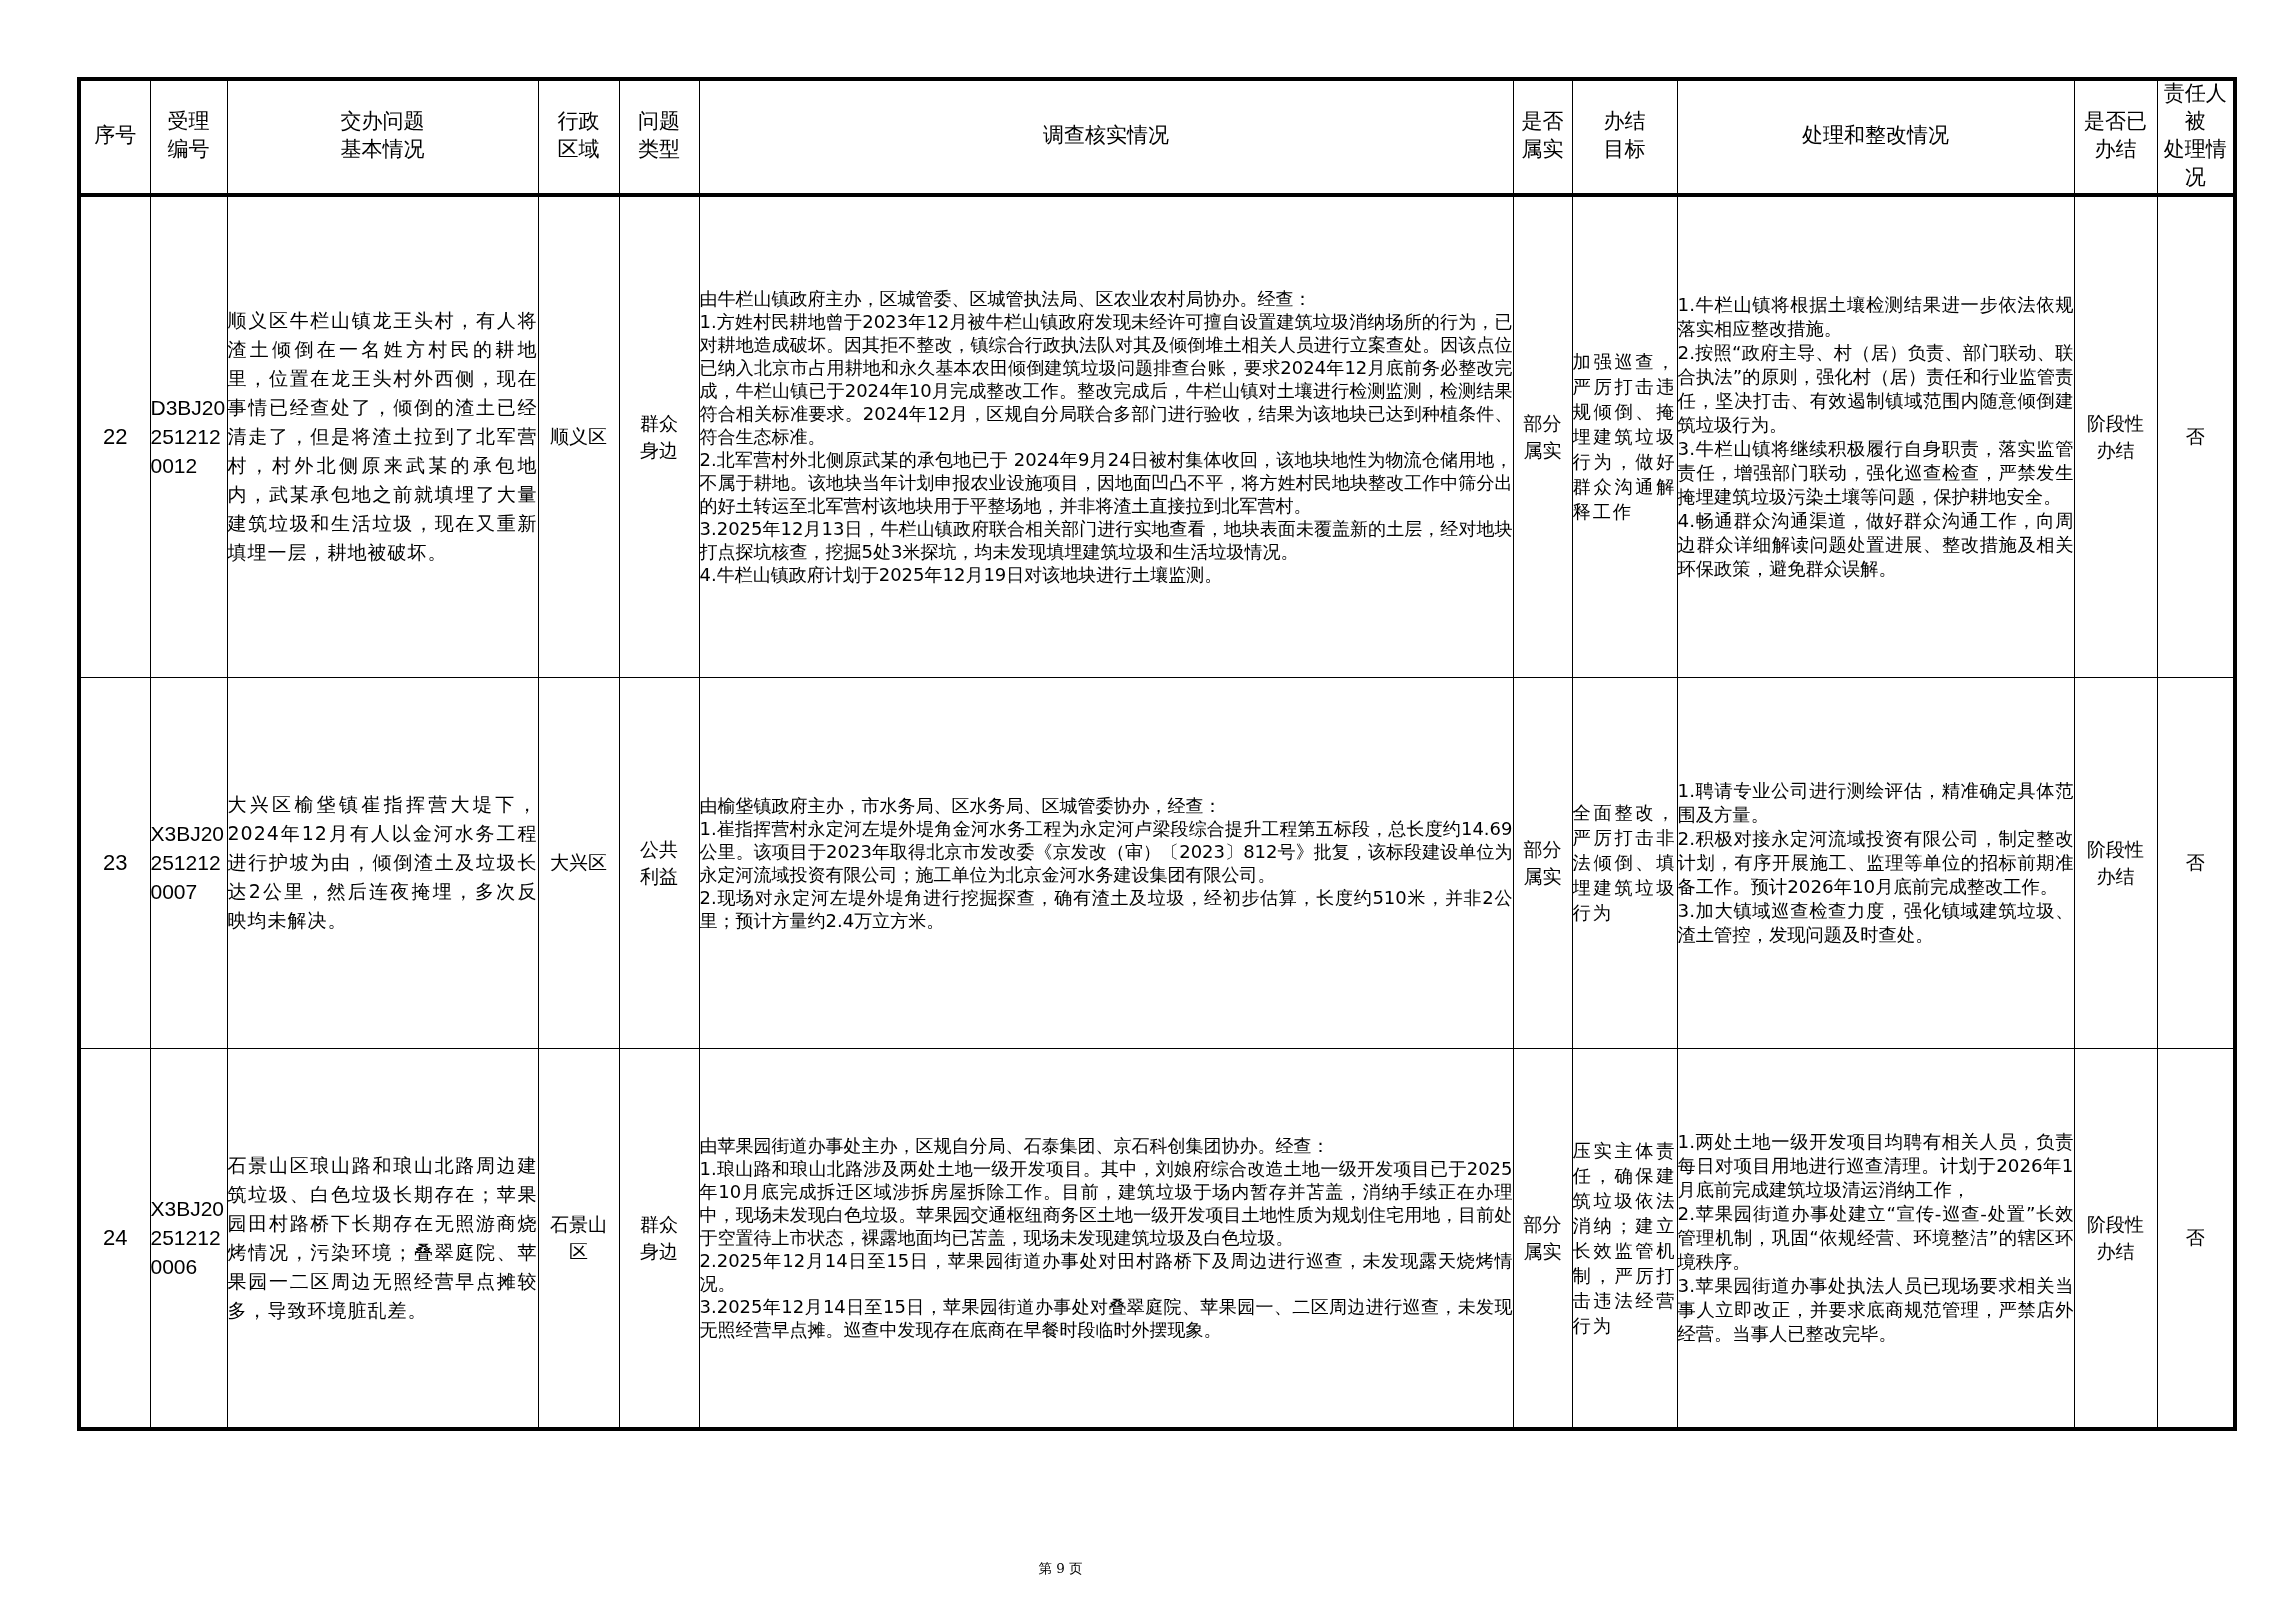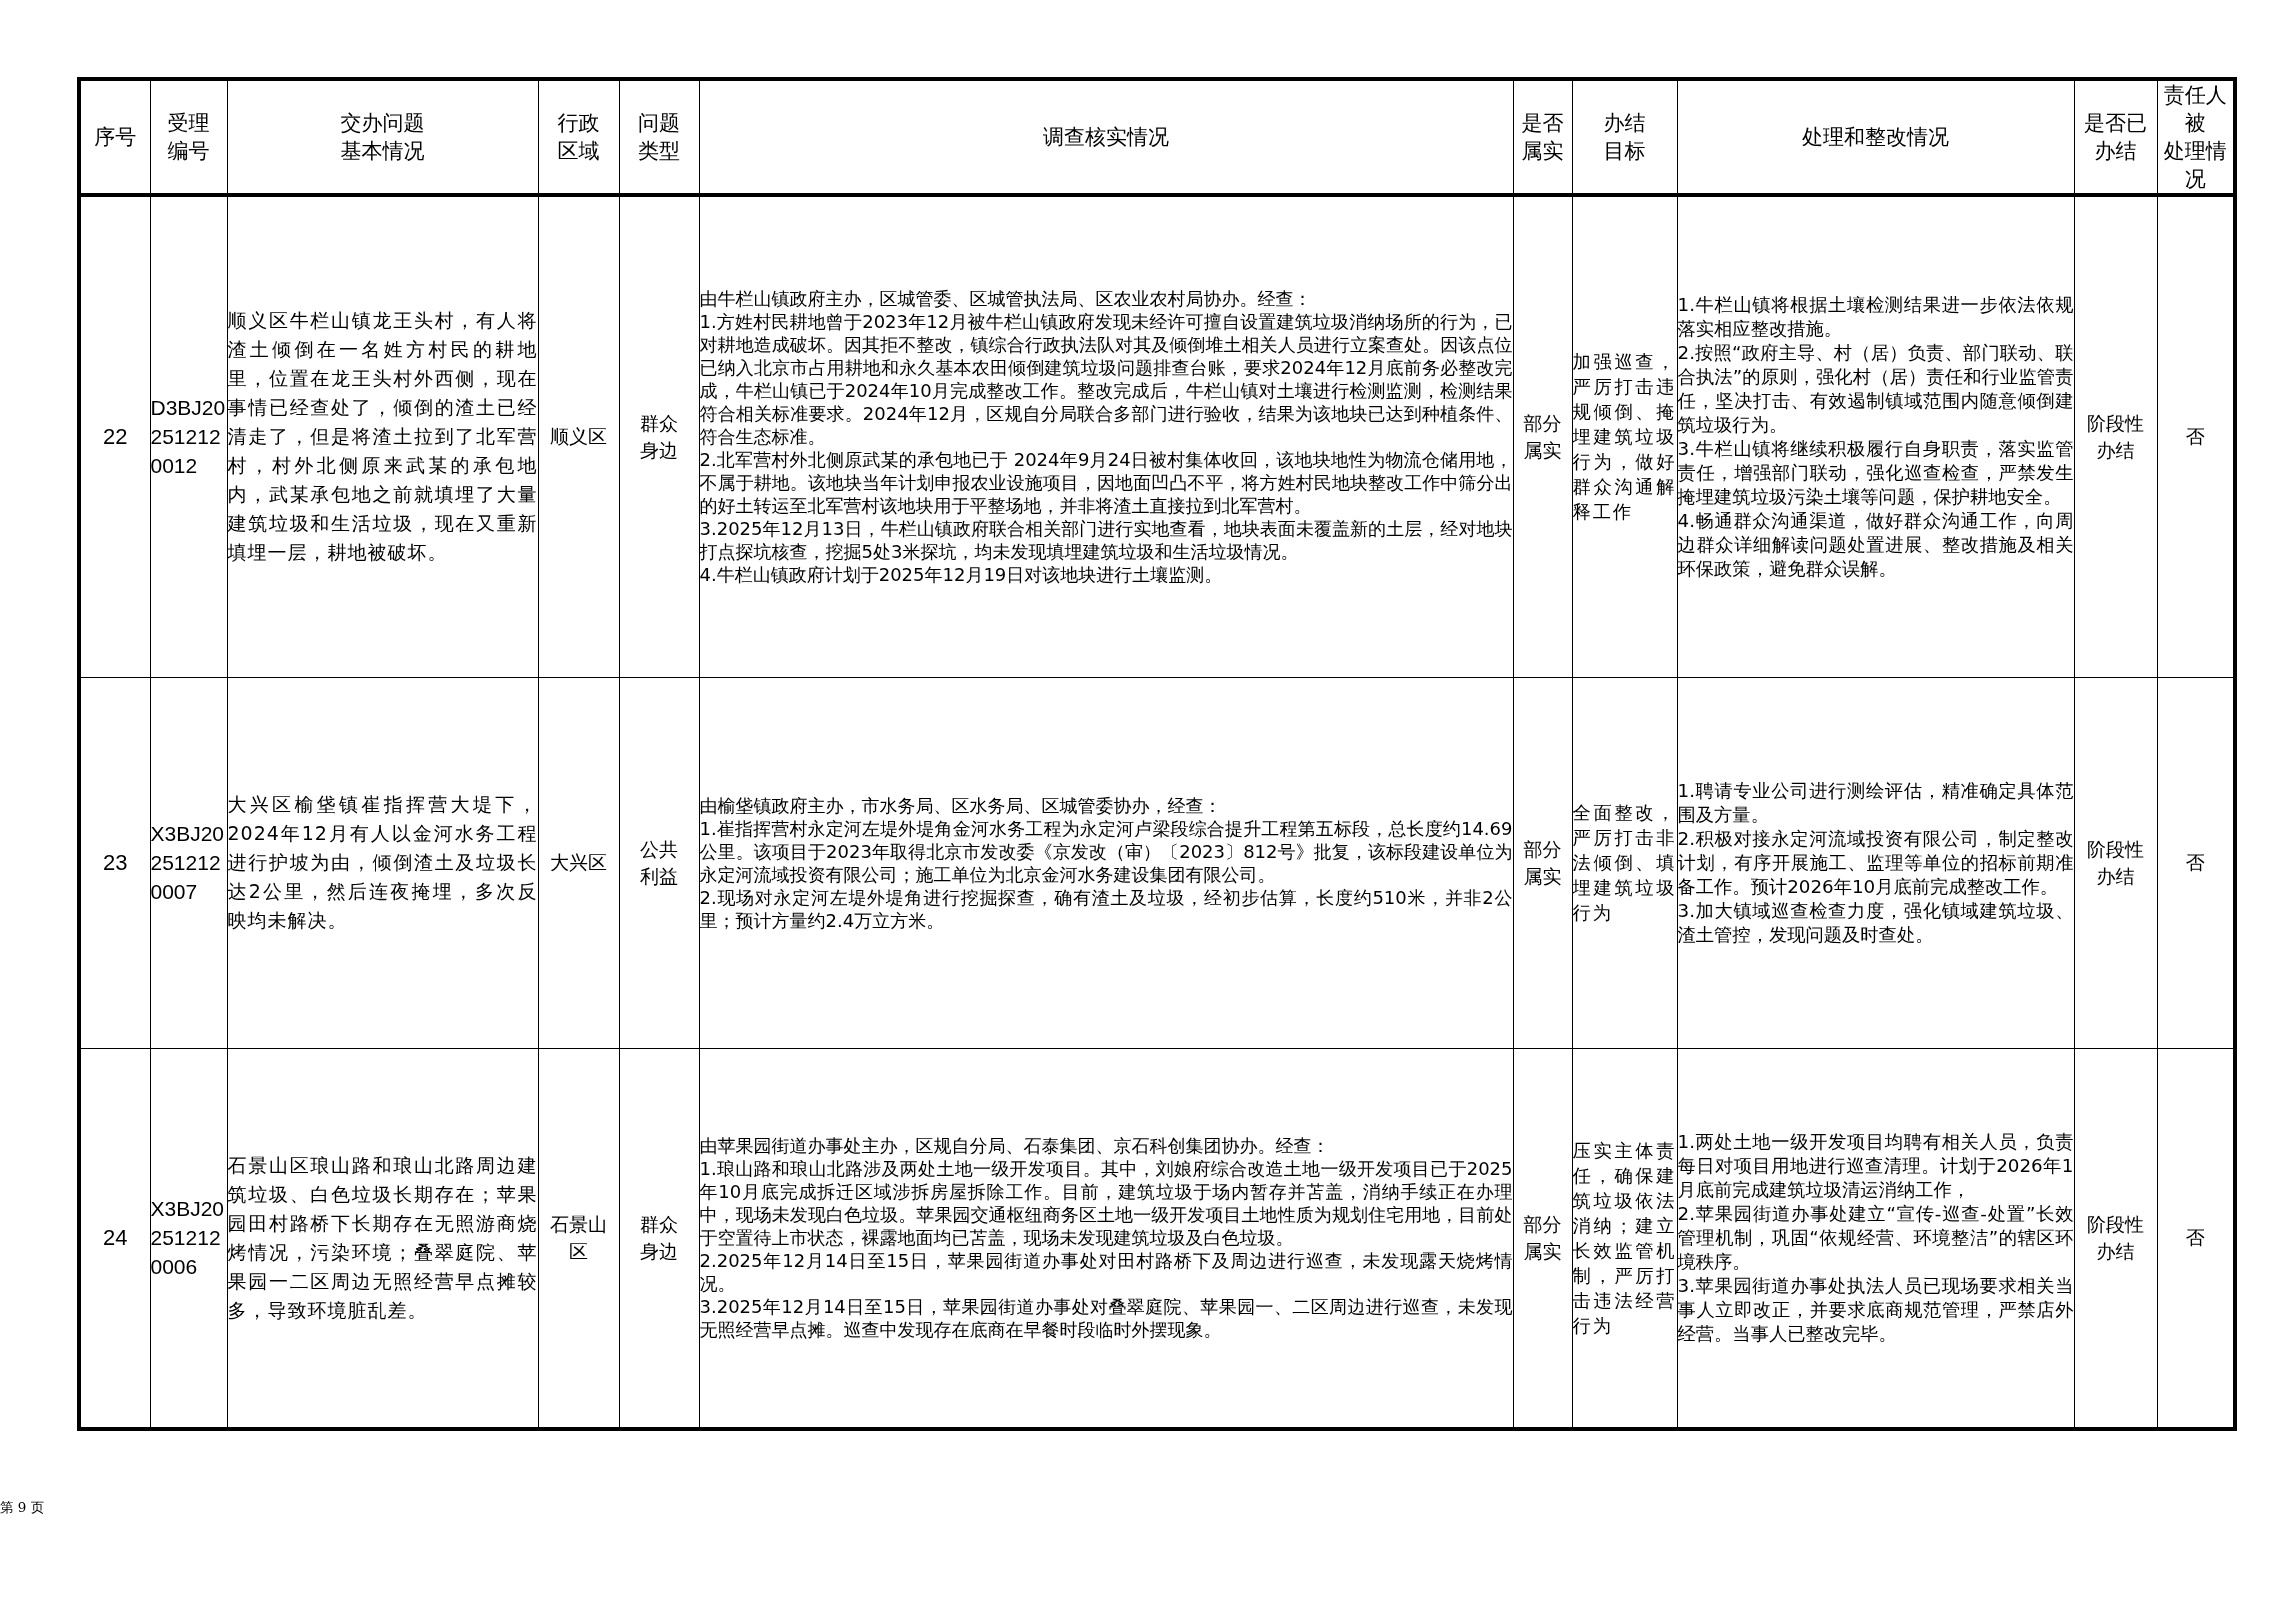"责任人被" table.grid thead th { font-family: Liberation Serif, serif -> Liberation Mono, monospace }
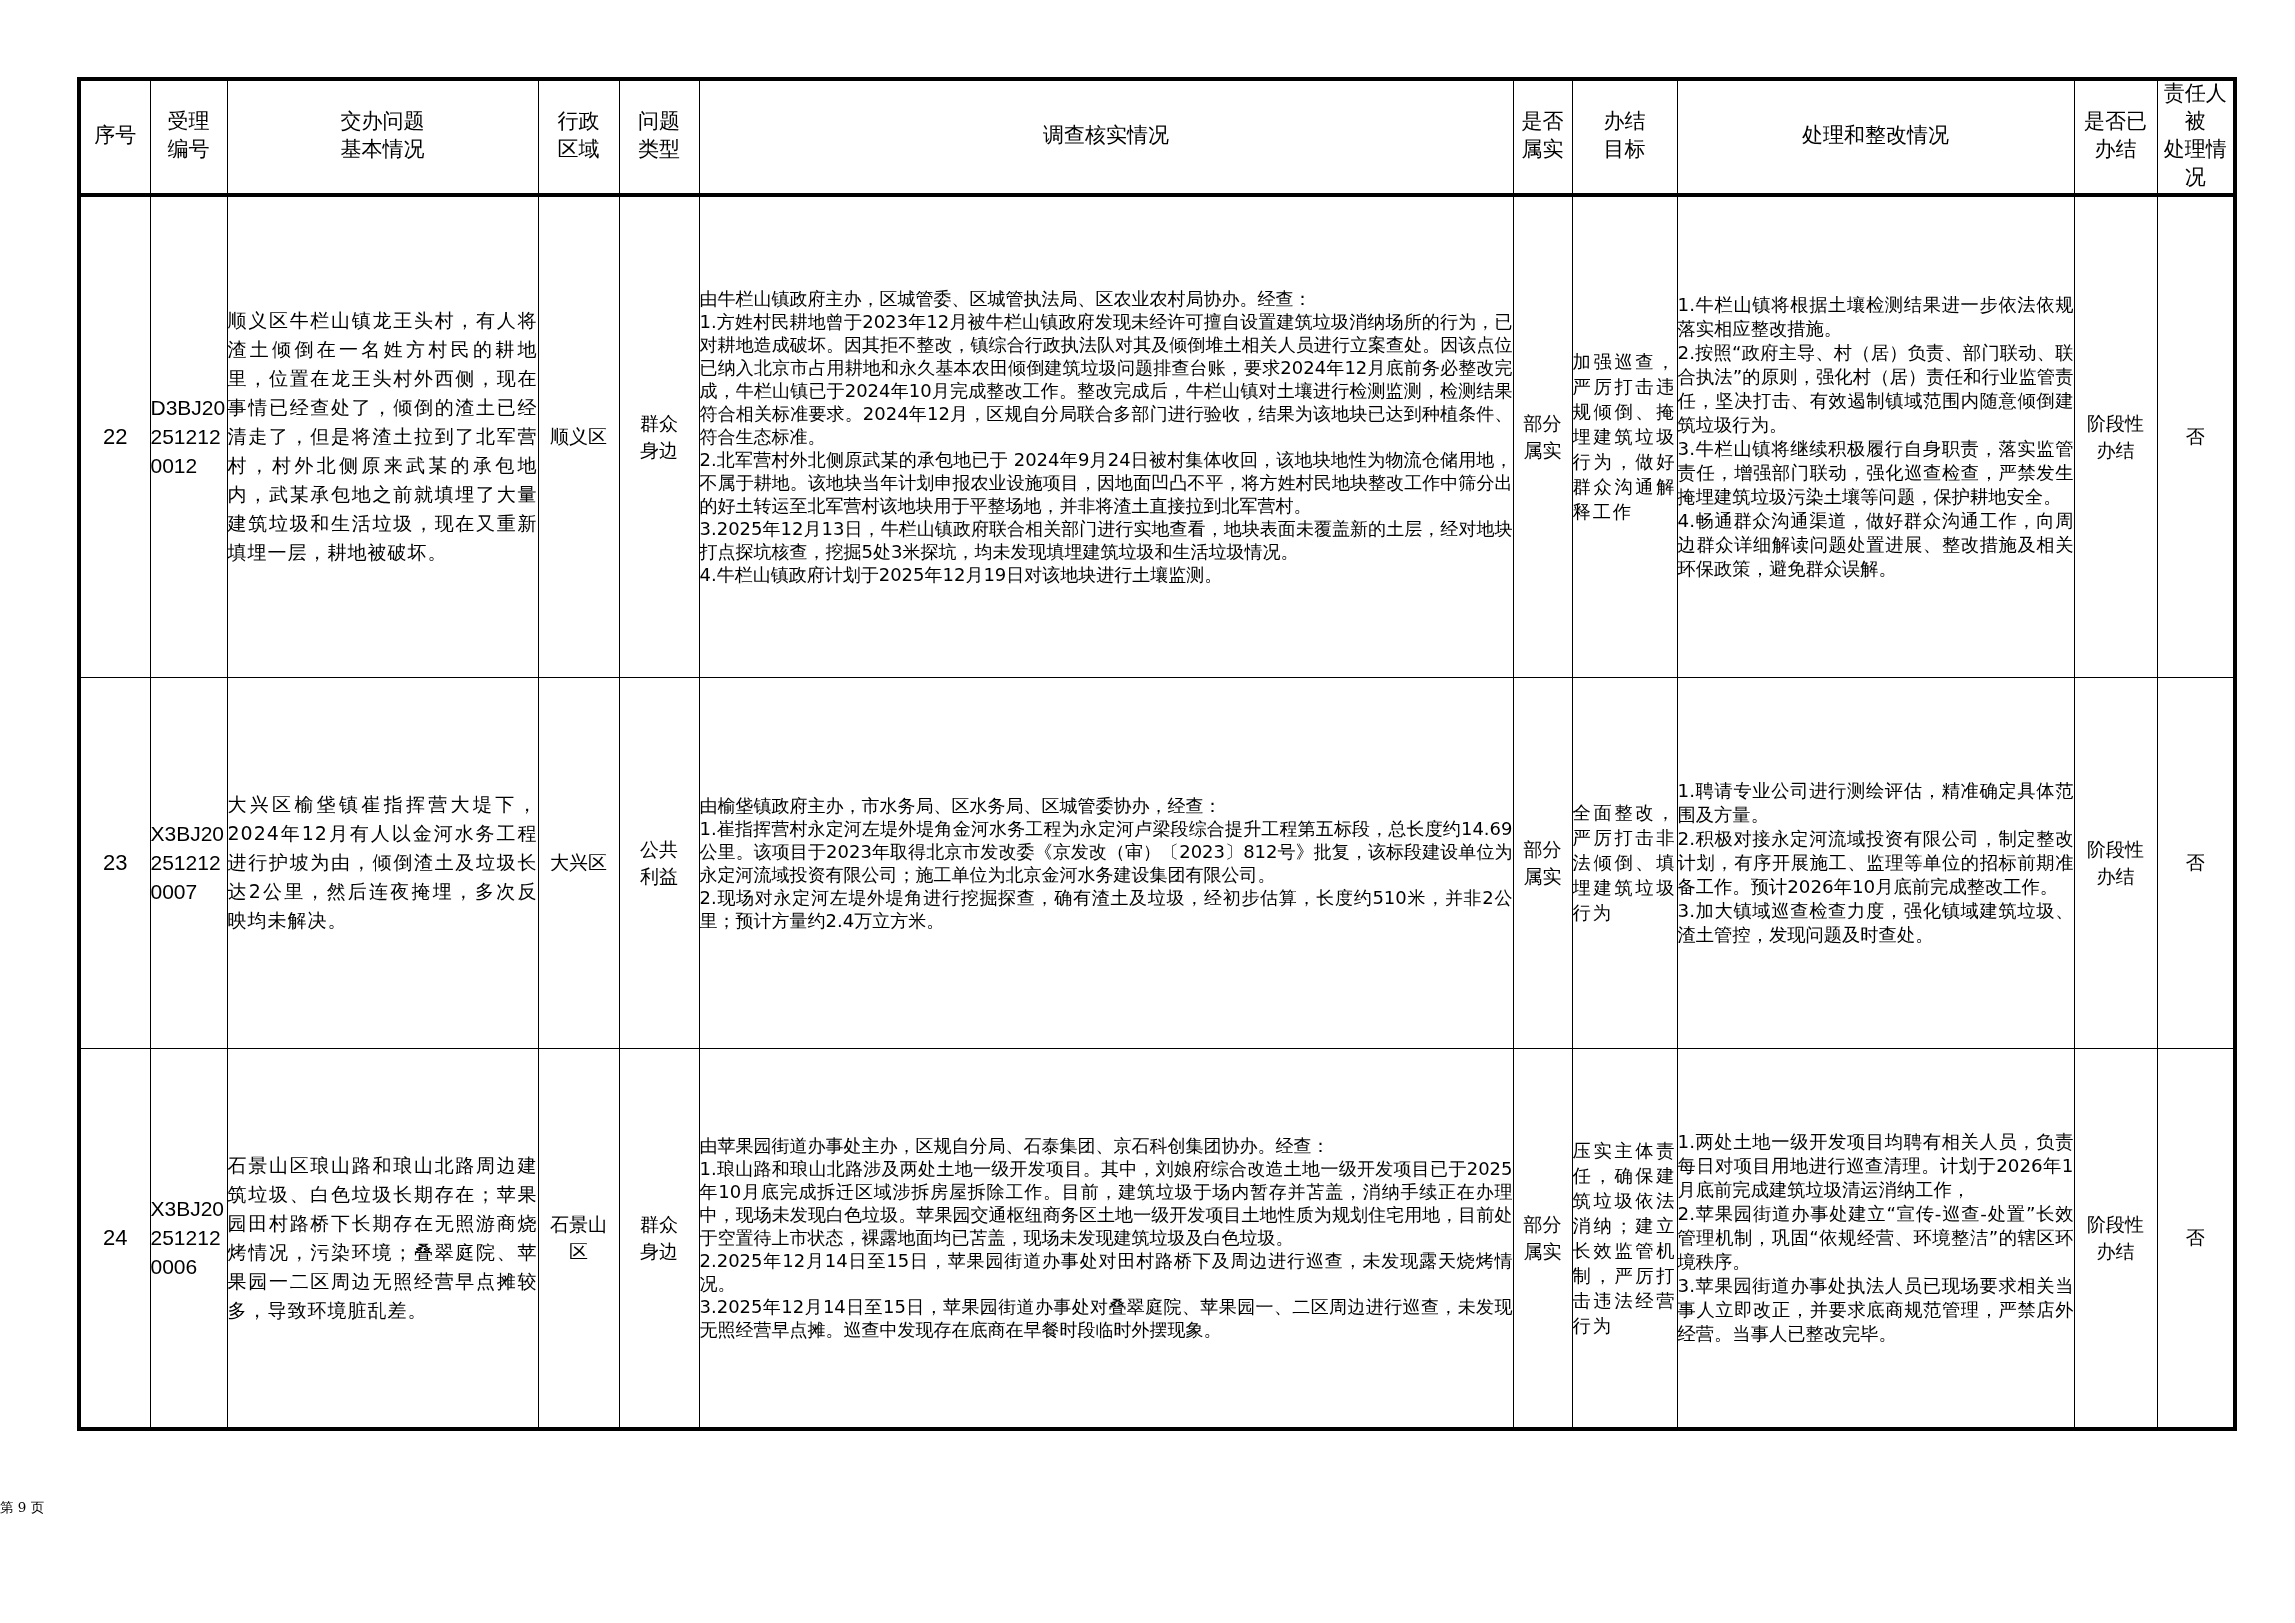"第 9 页" .footer { text-align: none -> center; top: 1499px -> 1560px }
